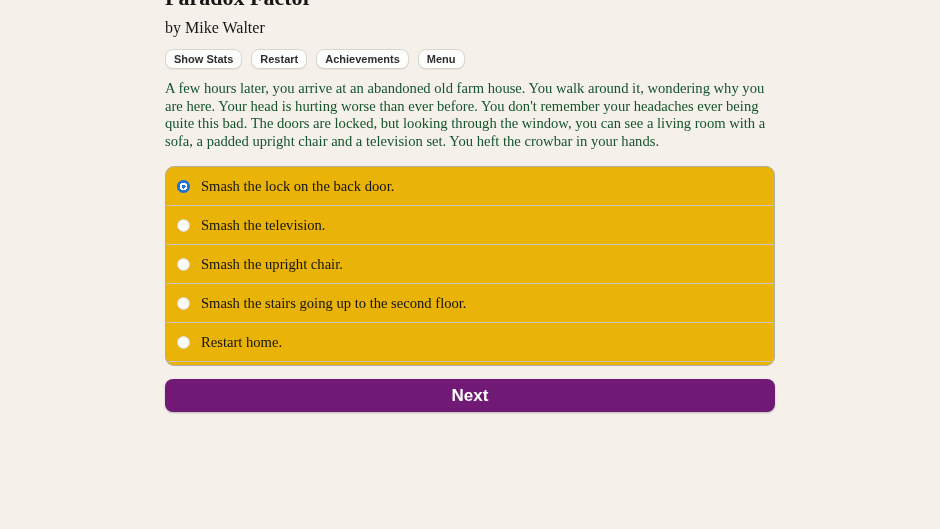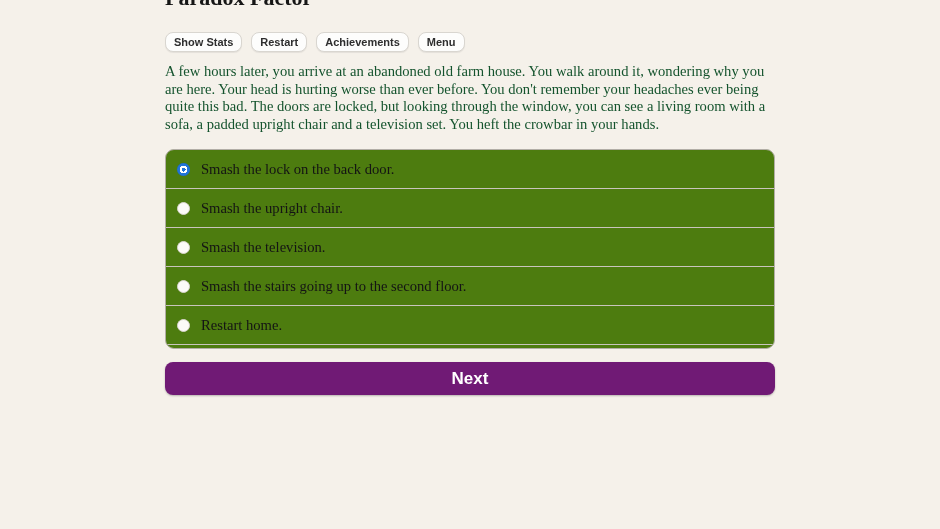"by Mike Walter" div.byline { html: none -> <div>by Mike Walter</div> }
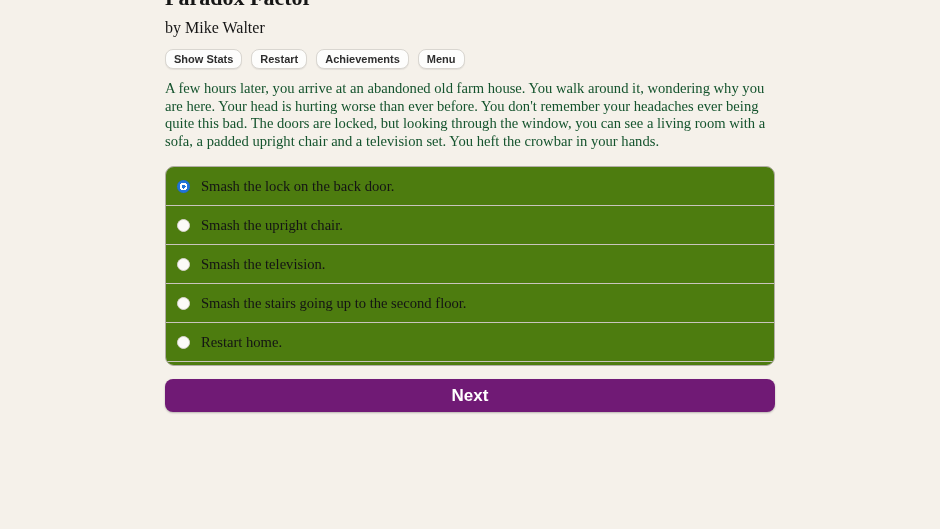"Smash the lock on the" .options { background: #4d7c0f -> #eab308 }
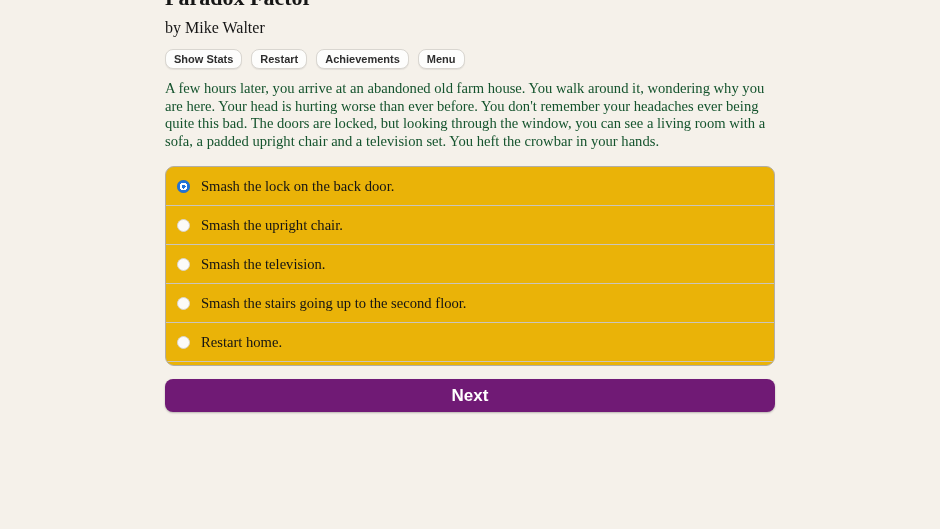"Smash the upright chair." label.option { order: before "Smash the television." -> after "Smash the television." }
